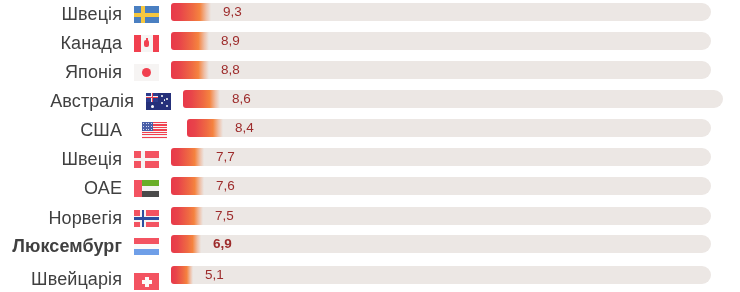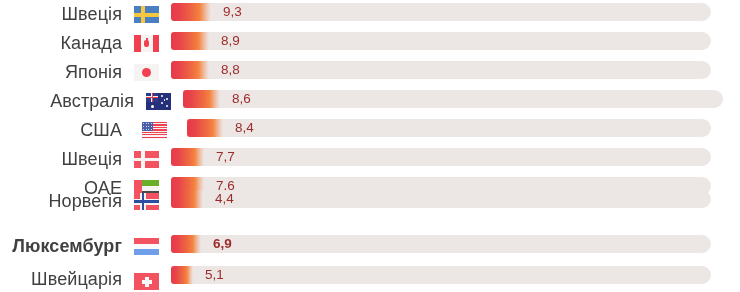"Норвегія" div.row { top: 187px -> 204px }
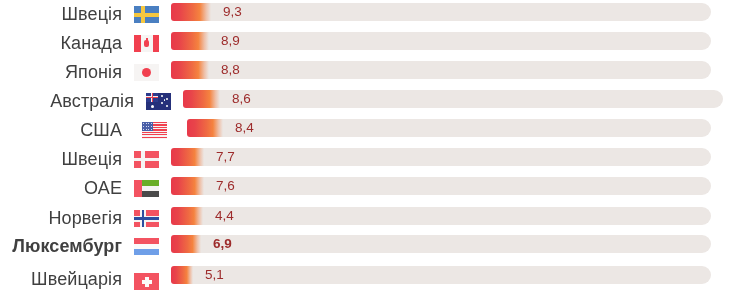"4,4" div.bar-value { text: 4,4 -> 7,5 }
